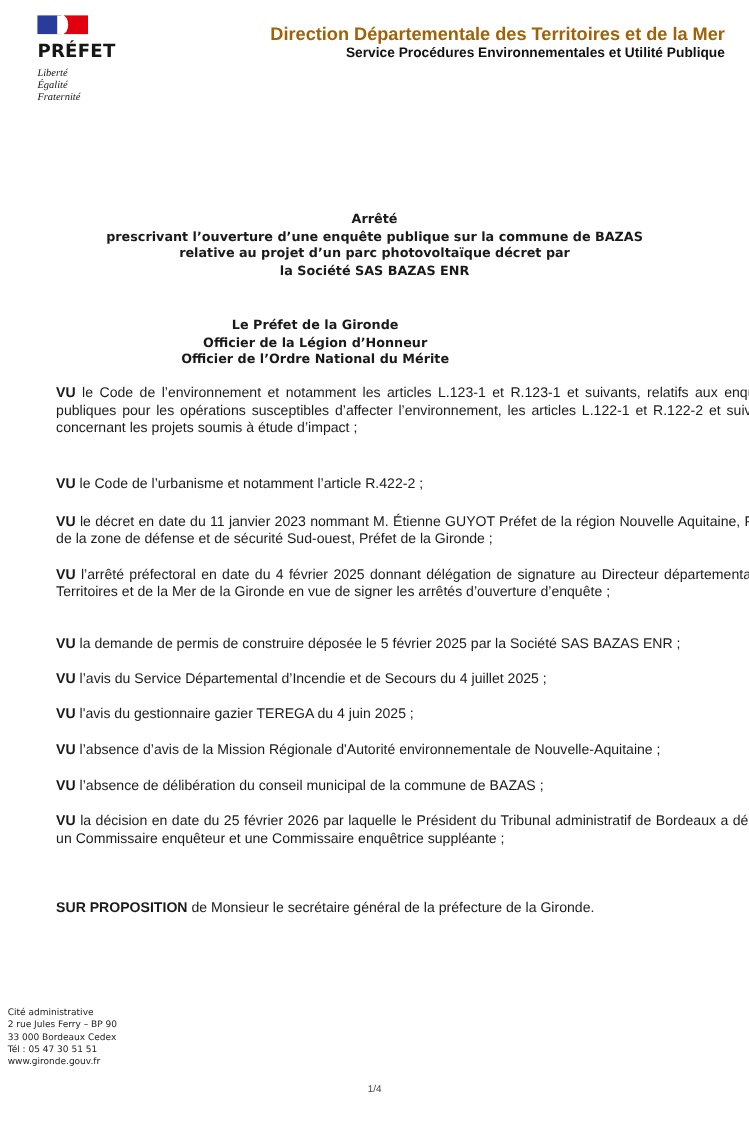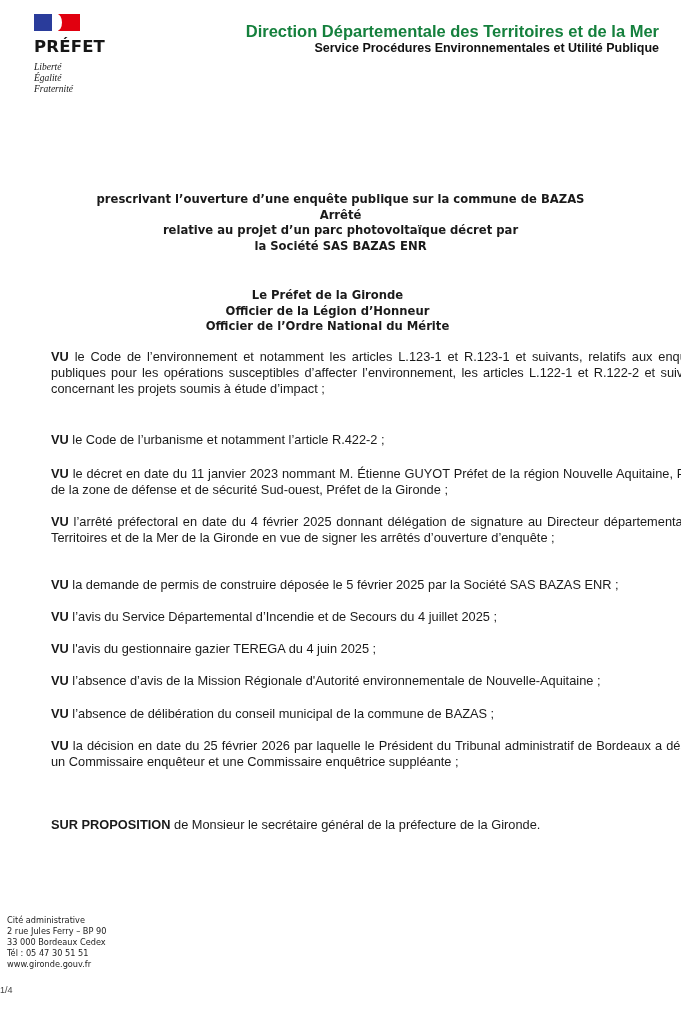"Direction Départementale des Territoires" .dir { color: #15803d -> #a16207 }
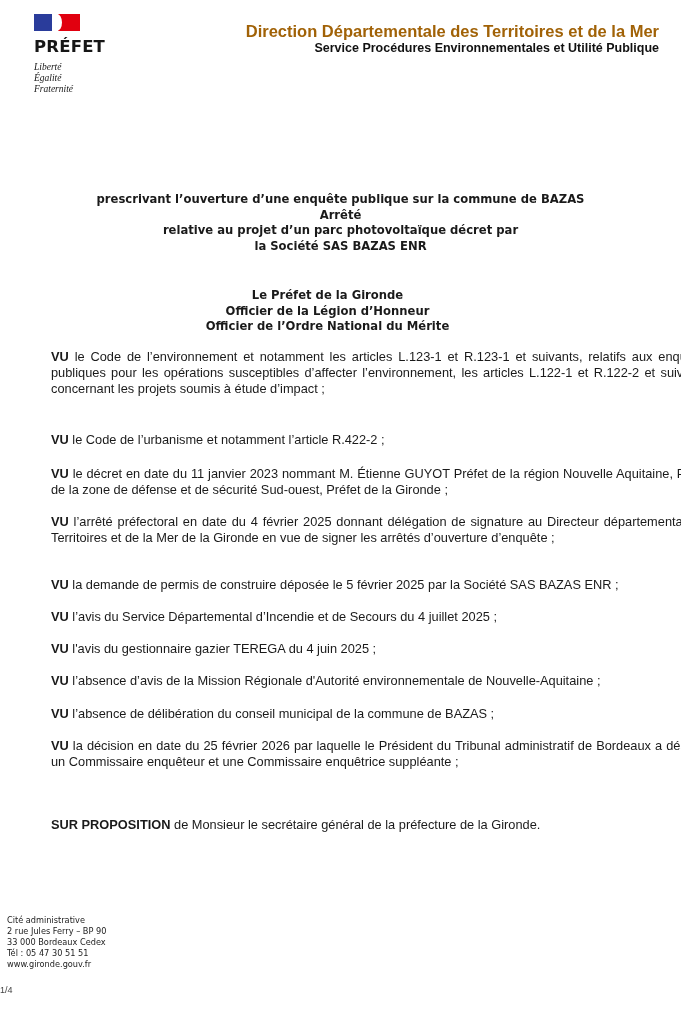"prescrivant l’ouverture d’une enquête" div { order: before "Arrêté" -> after "Arrêté" }
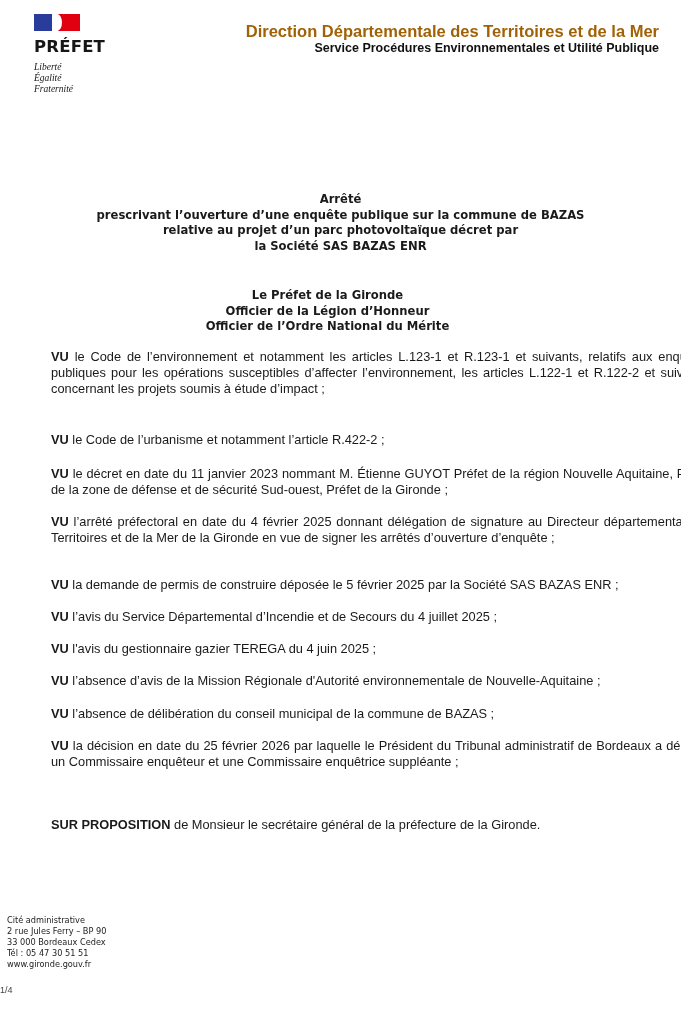"Le Préfet de la Gironde" .prefet-block { padding-left: 41px -> none }
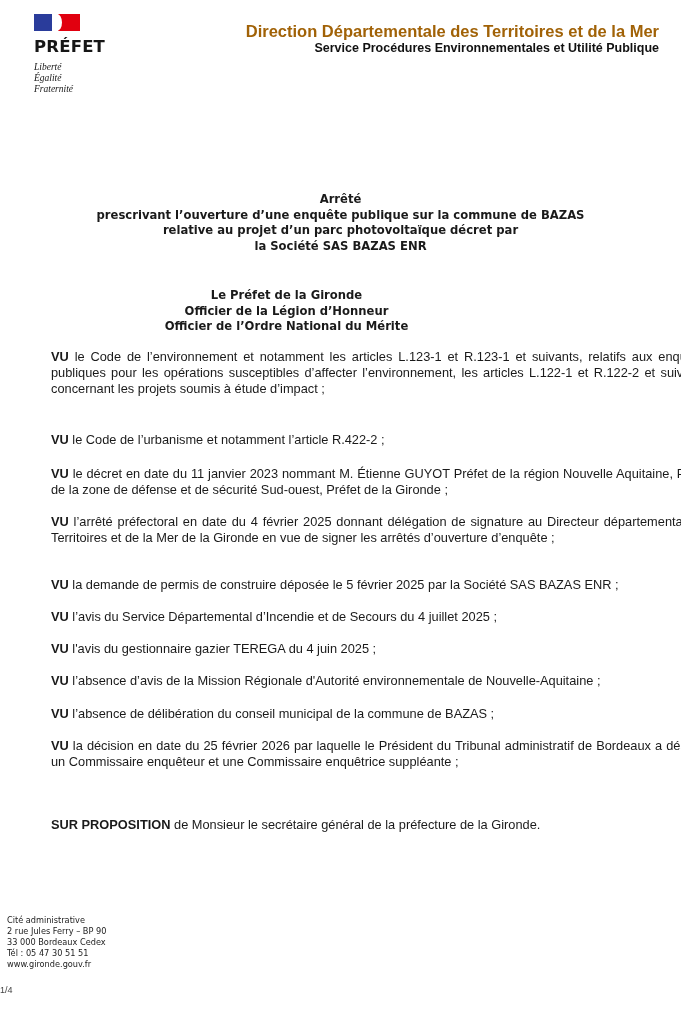"1/4" .page-num { text-align: left -> center }
